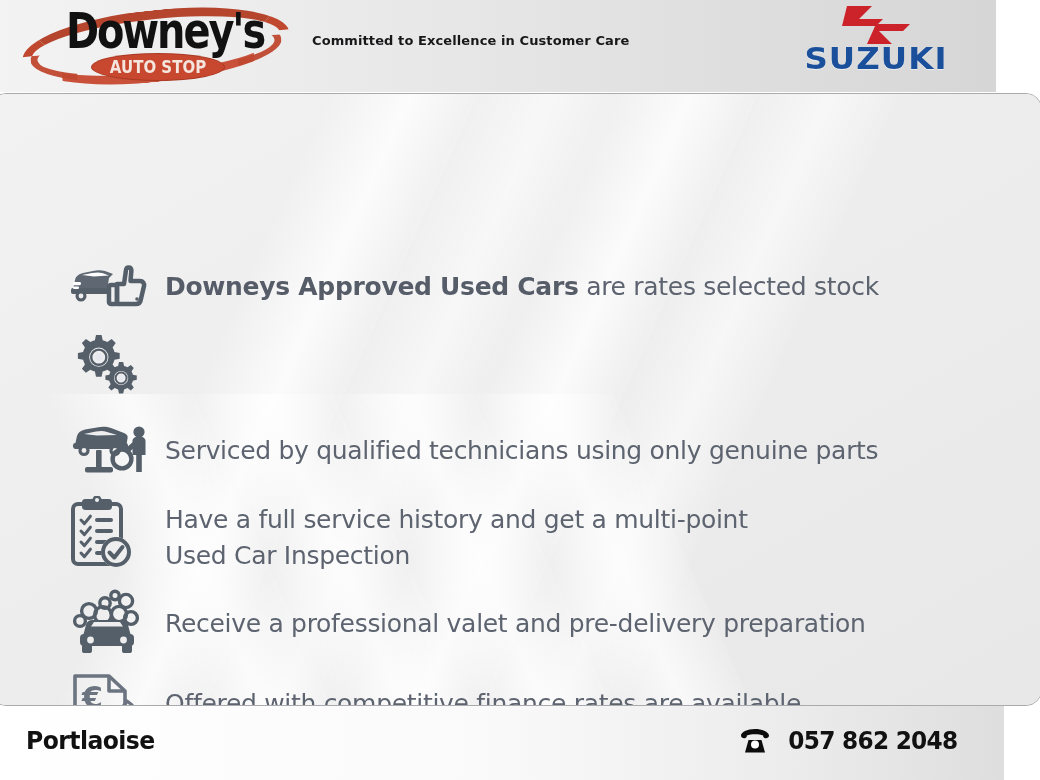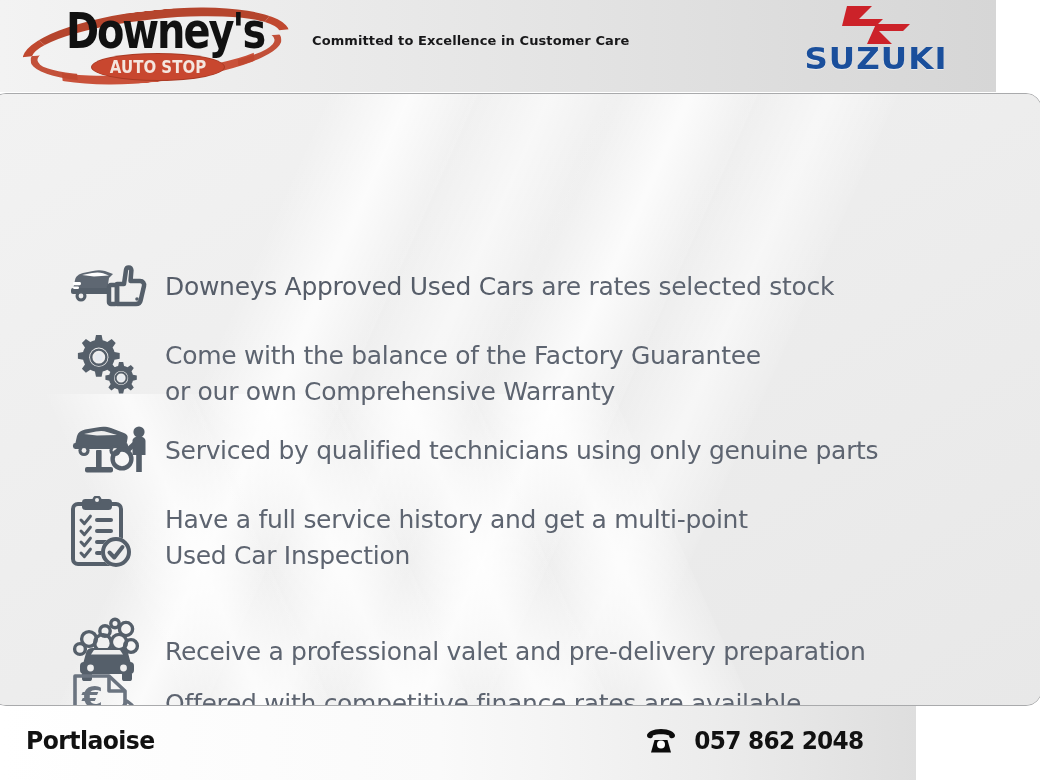"Downeys Approved Used Cars" .row-text .strong { font-weight: normal -> bold }
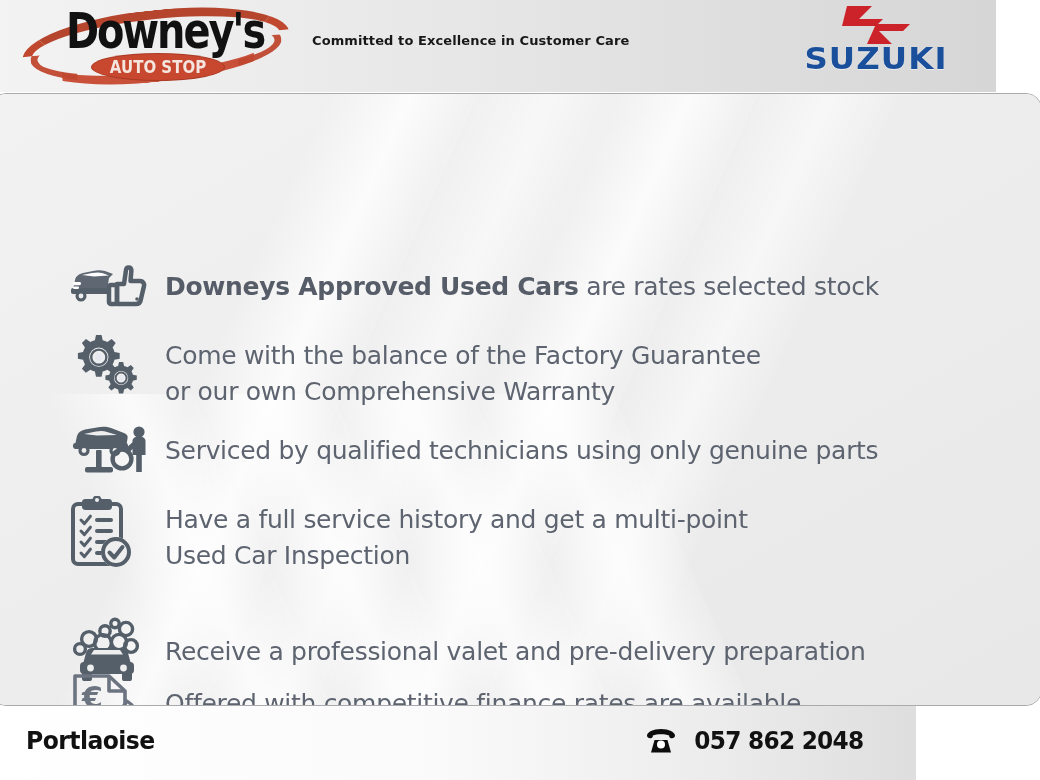"Come with the balance of" div.row-text { html: <div>Come with the balance of the Factory Guarantee or our own Comprehensive Warranty</div> -> none }
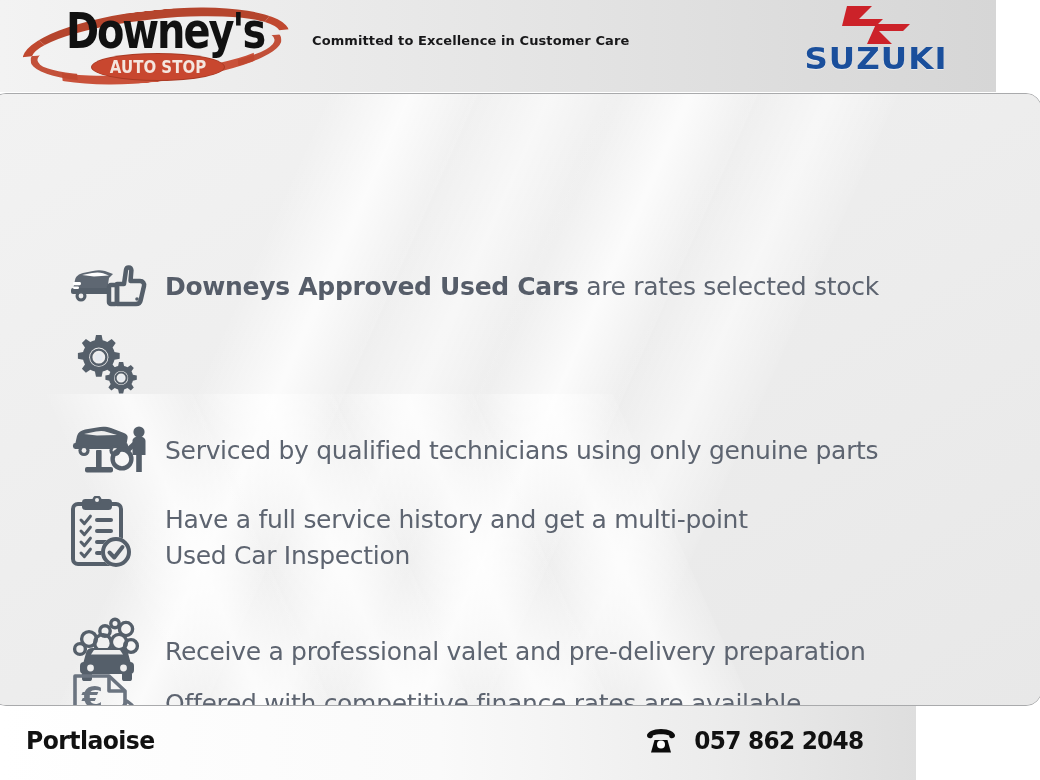"Receive a professional valet and" .r5 { top: 523px -> 495px }
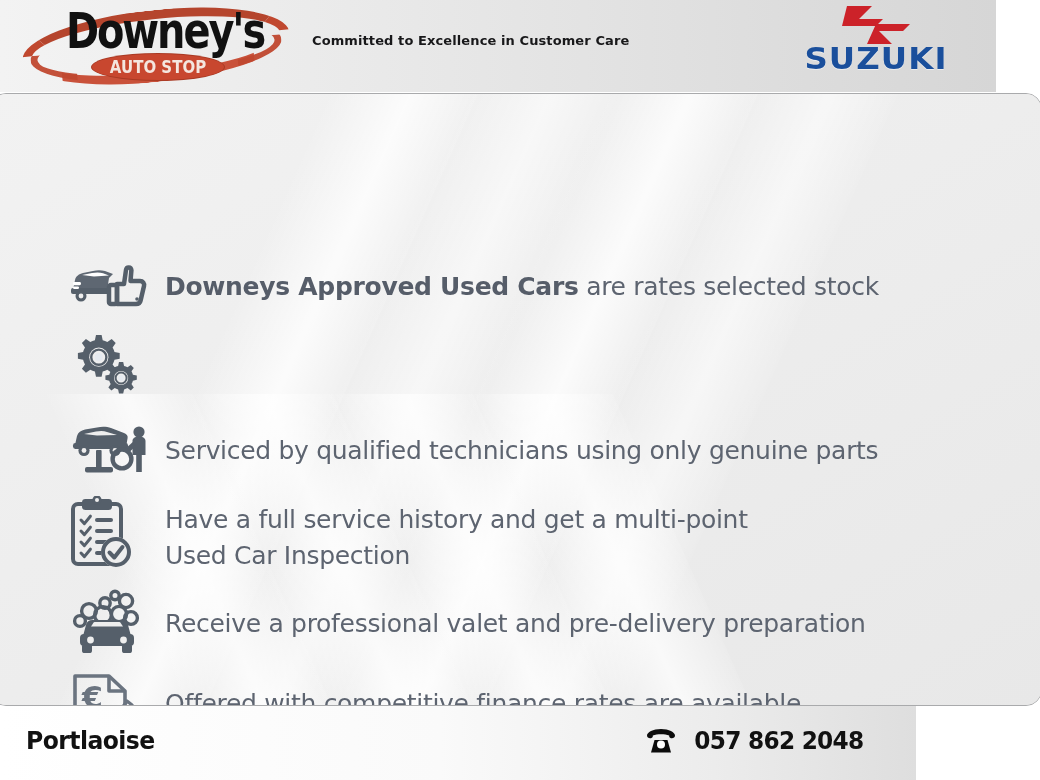"Portlaoise" .footer { width: 916px -> 1004px }
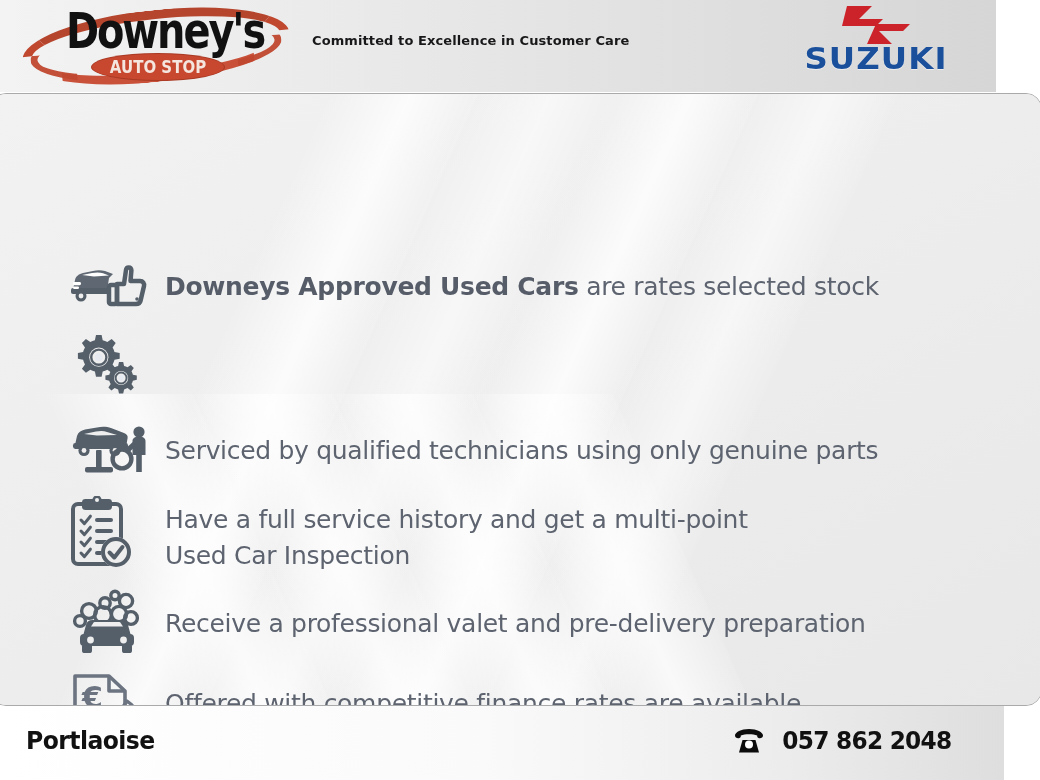"057 862 2048" .footer-phone { right: 46px -> 40px }
